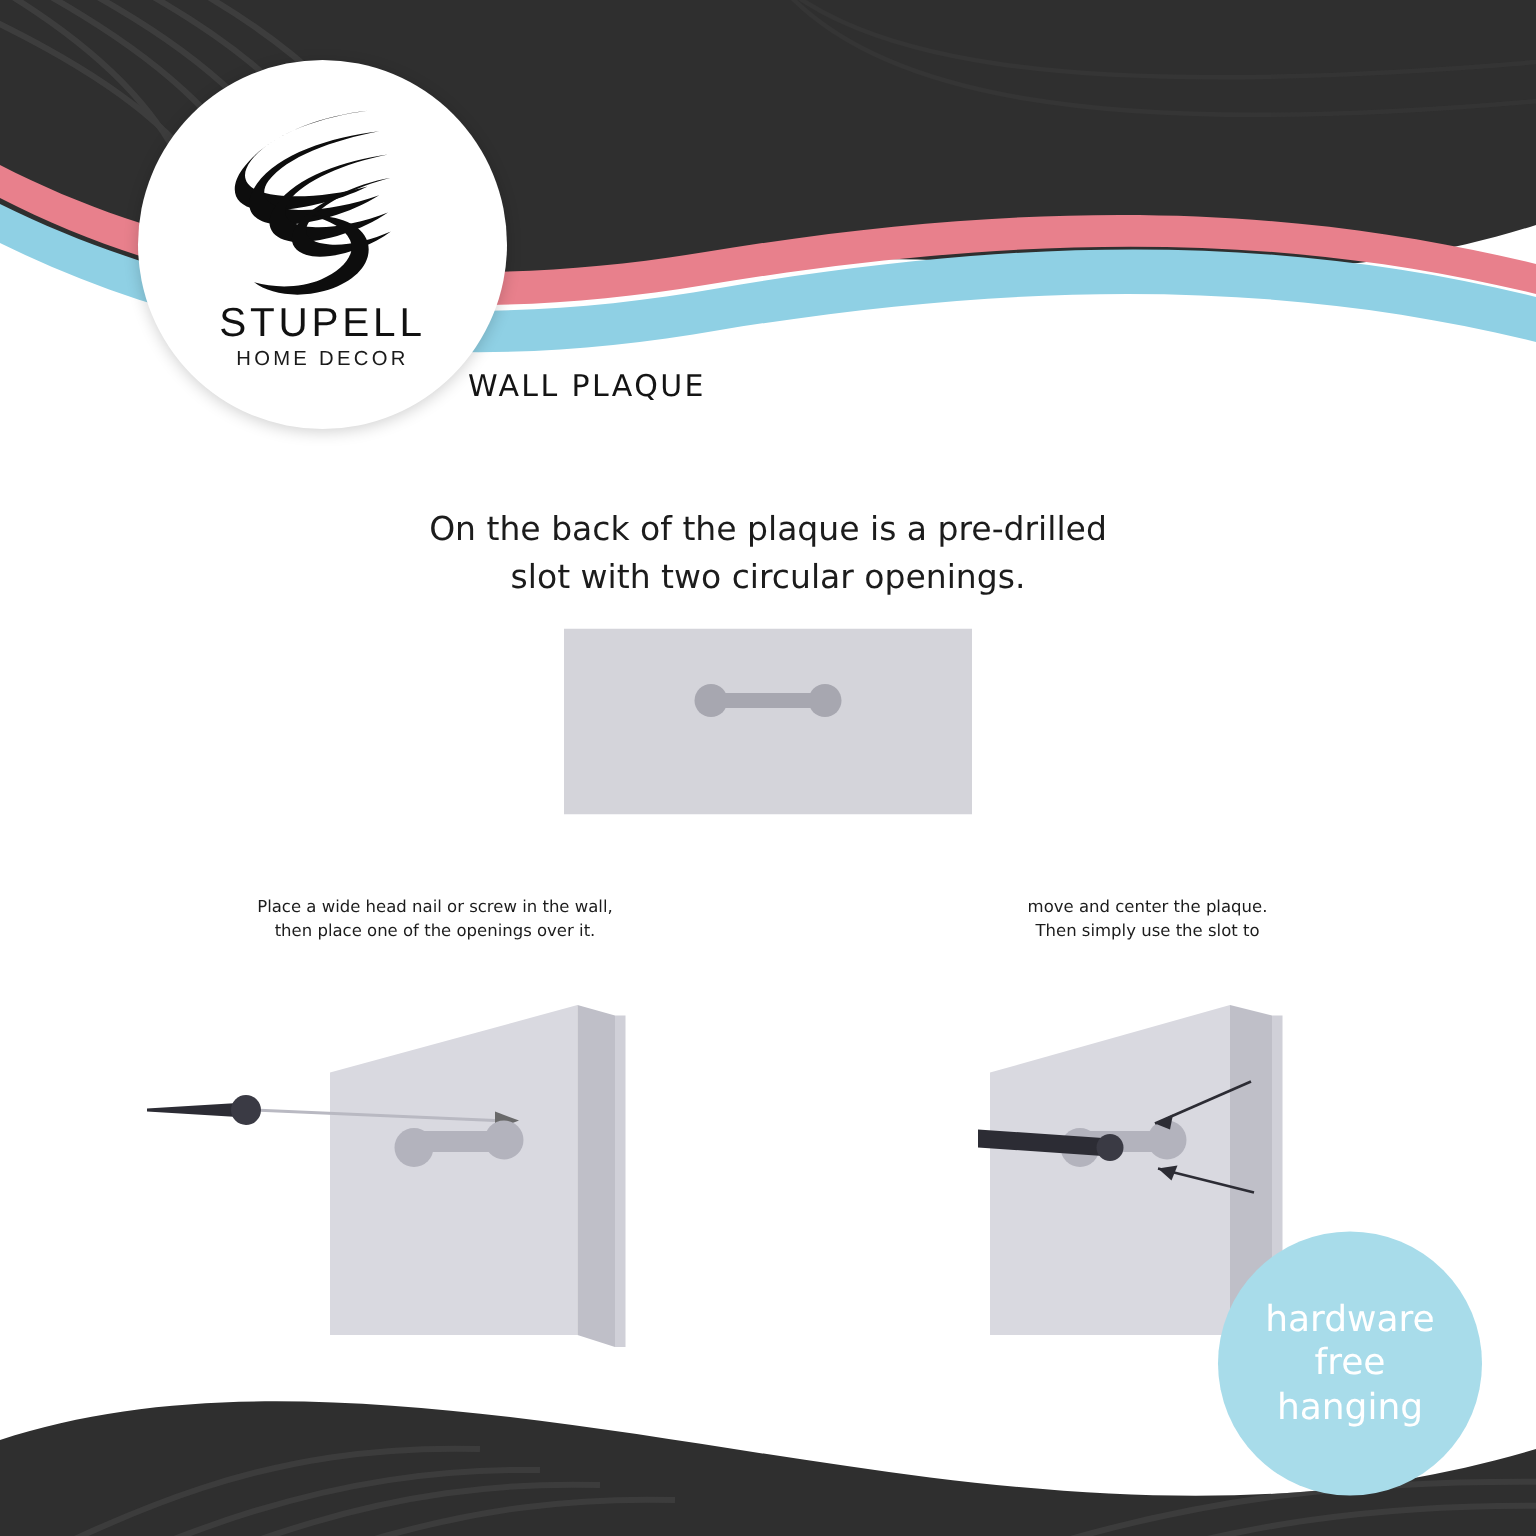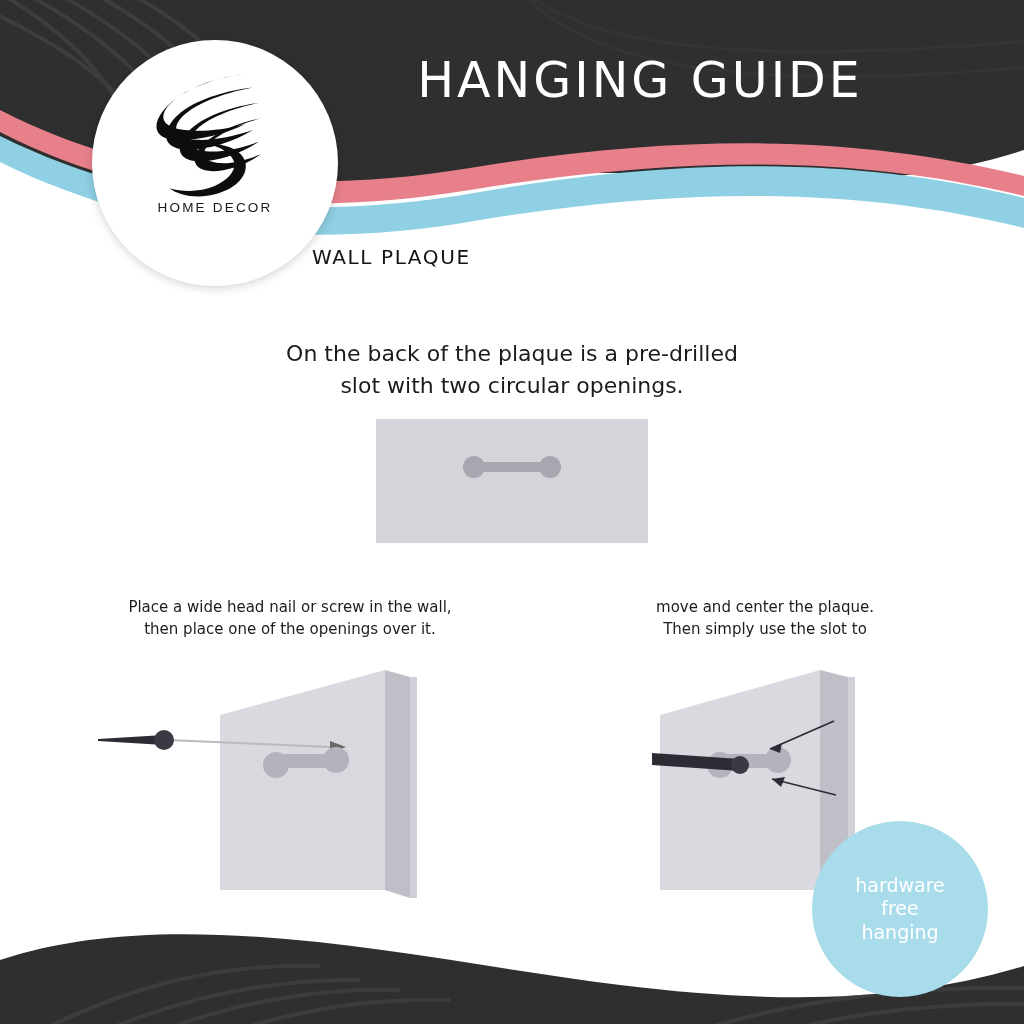"HANGING GUIDE" div.header-title { html: <div>HANGING GUIDE</div> -> none }
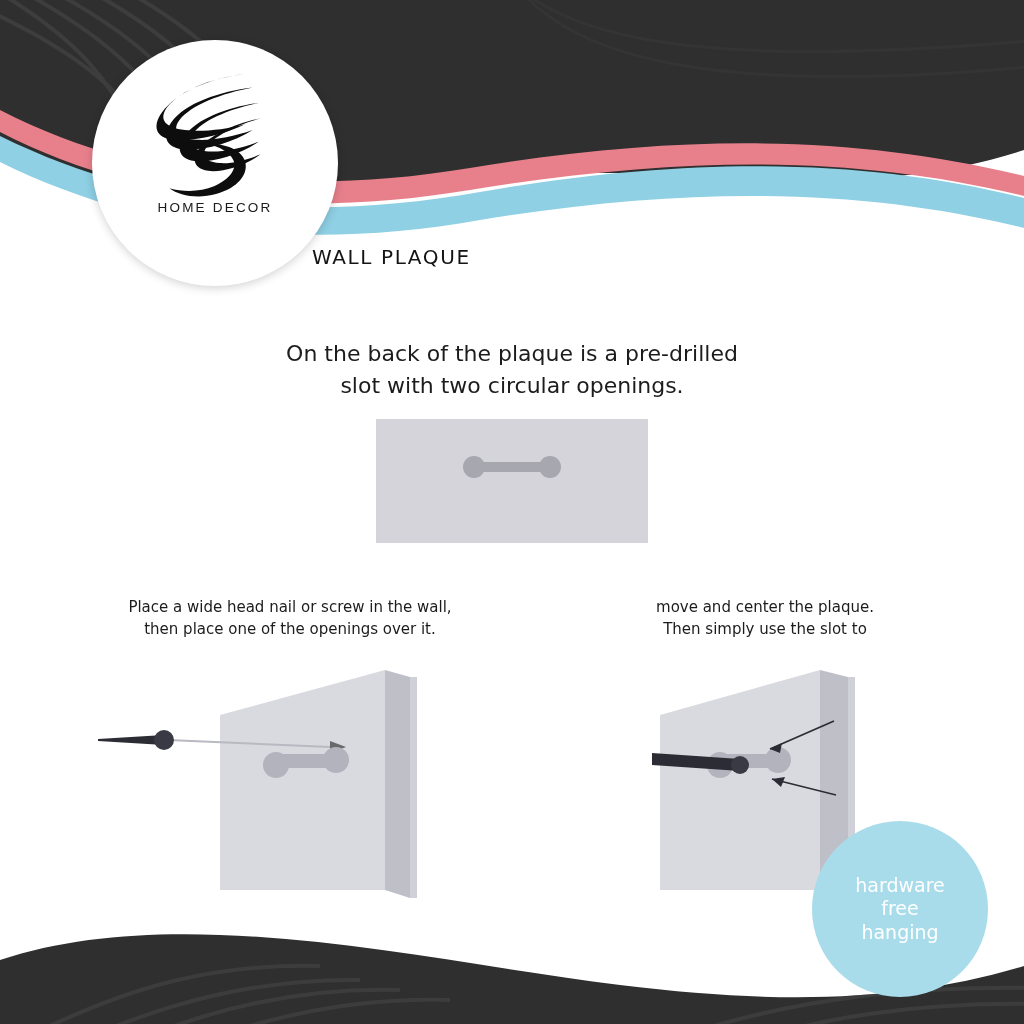"STUPELL" div.logo-name { html: none -> <div>STUPELL</div> }
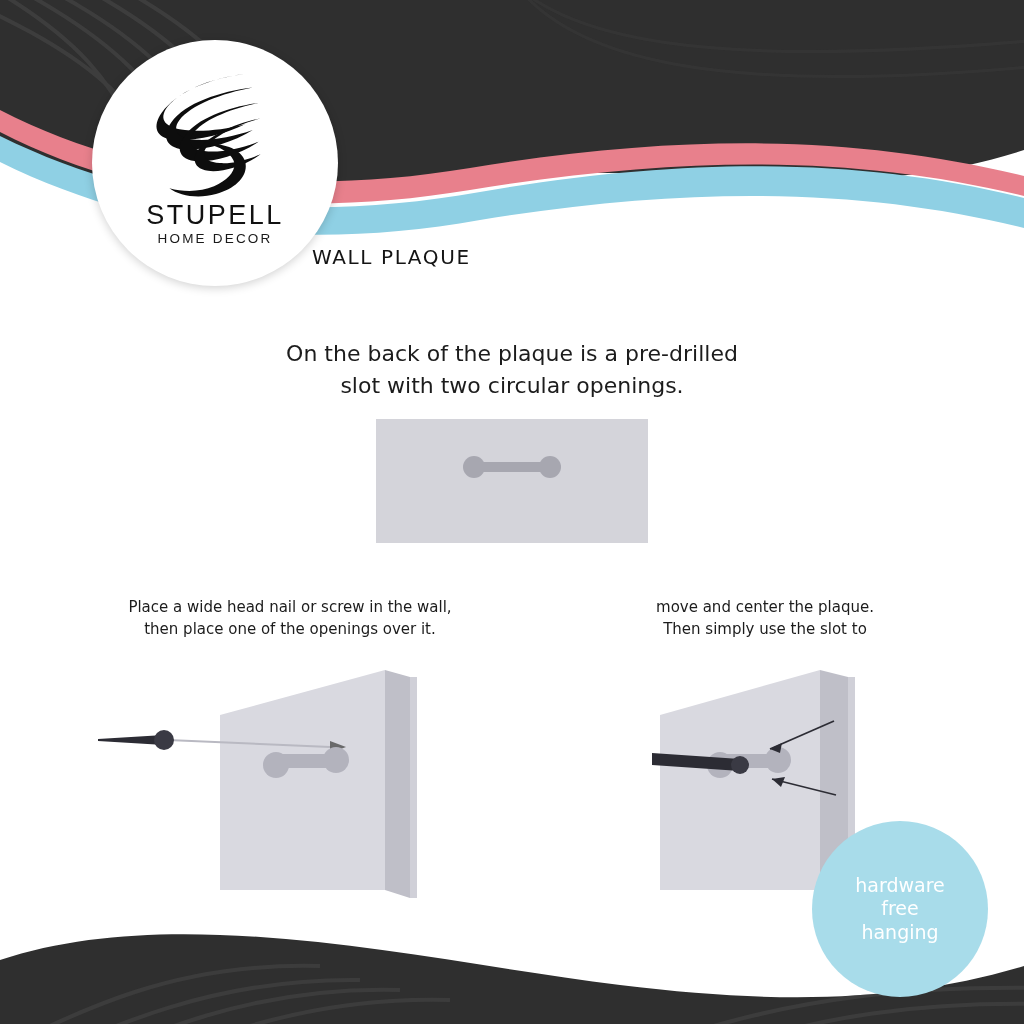"Place a wide head nail" .caption { font-size: 15px -> 11px }
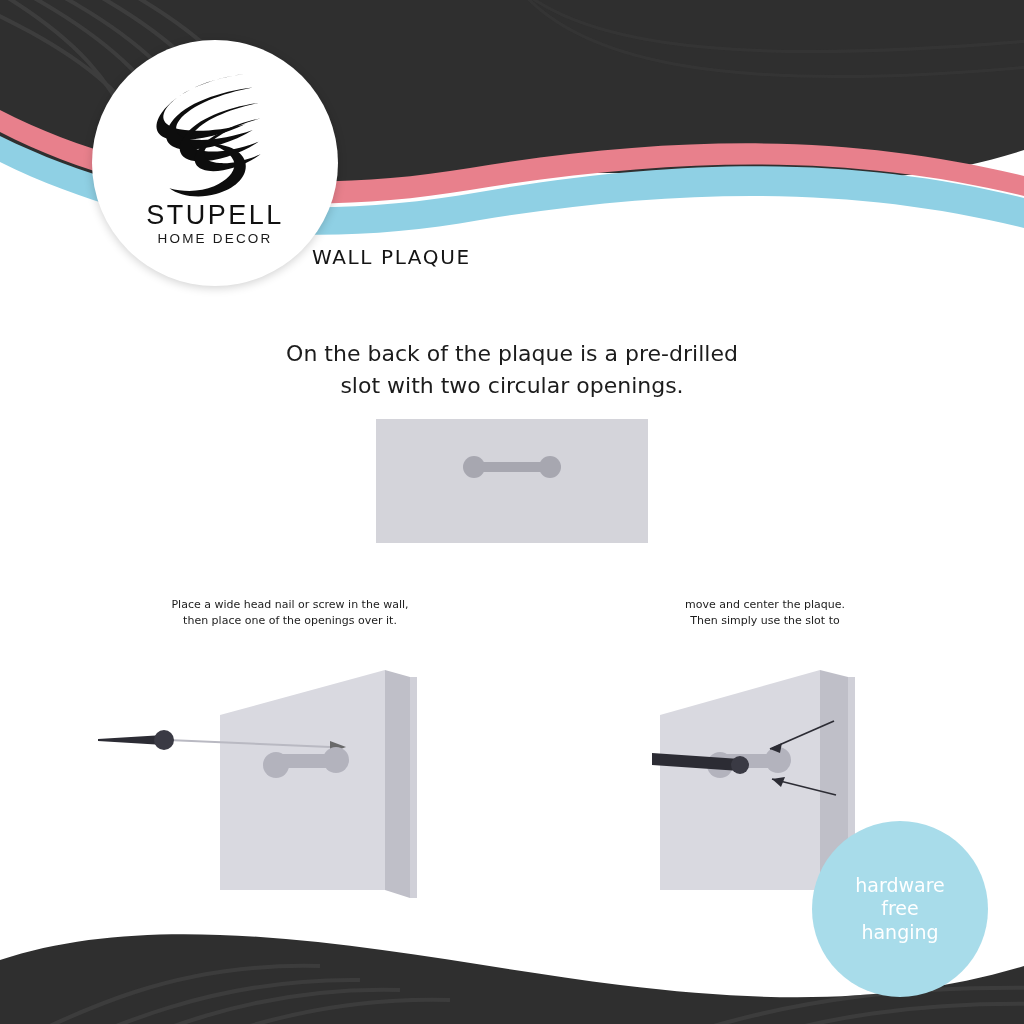"hardware" .hf-line { font-size: 19px -> 24px }
